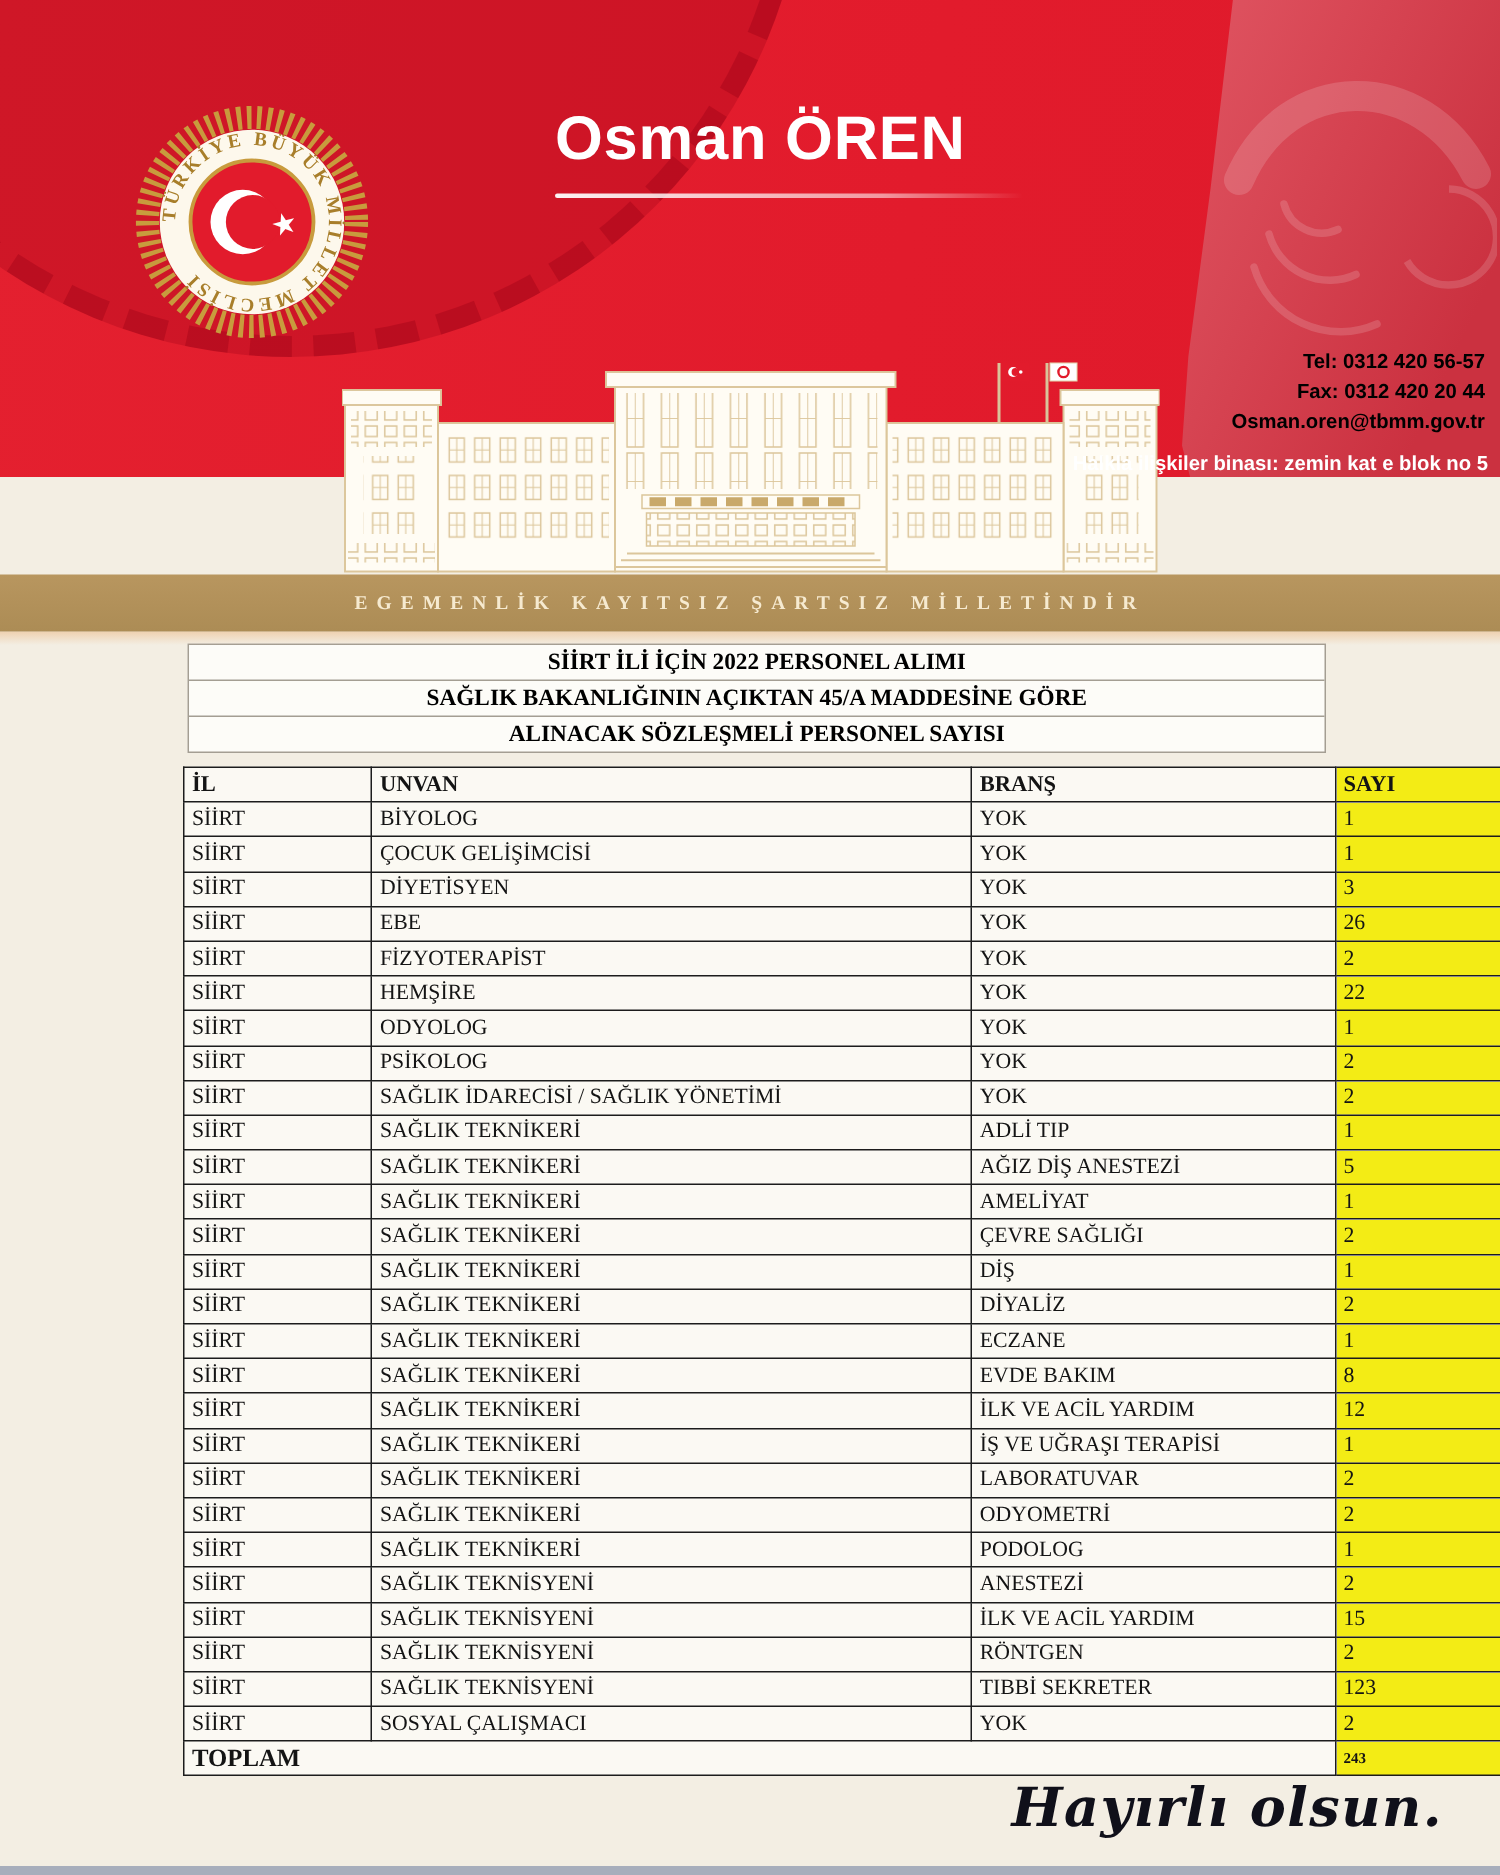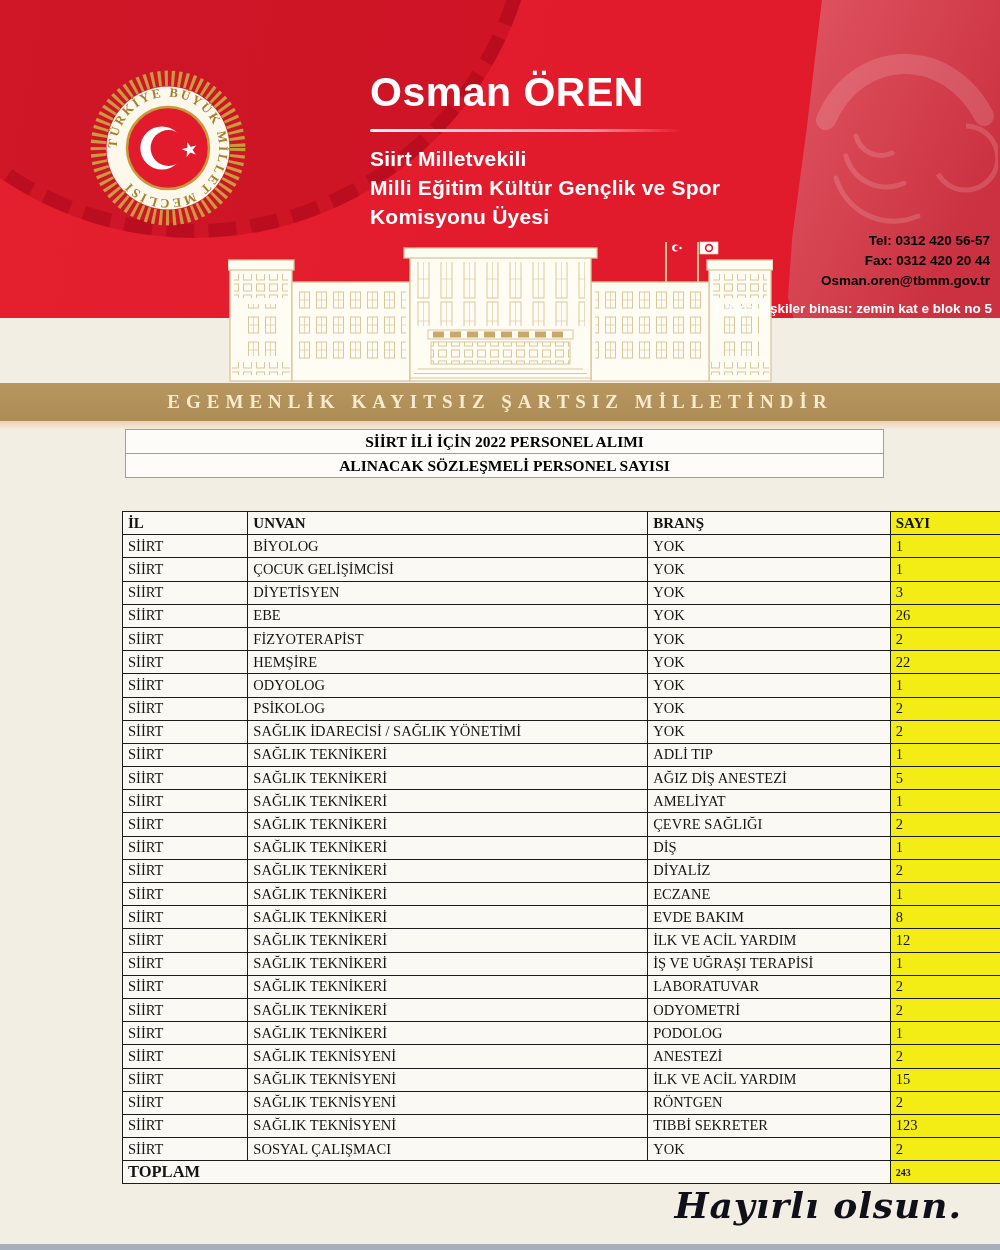"Siirt Milletvekili" div.titles { html: <div> <div>Siirt Milletvekili</div> <div>Milli Eğitim Kültür Gençlik ve Spor</div> <div>Komisyonu Üyesi</div> </div> -> none }
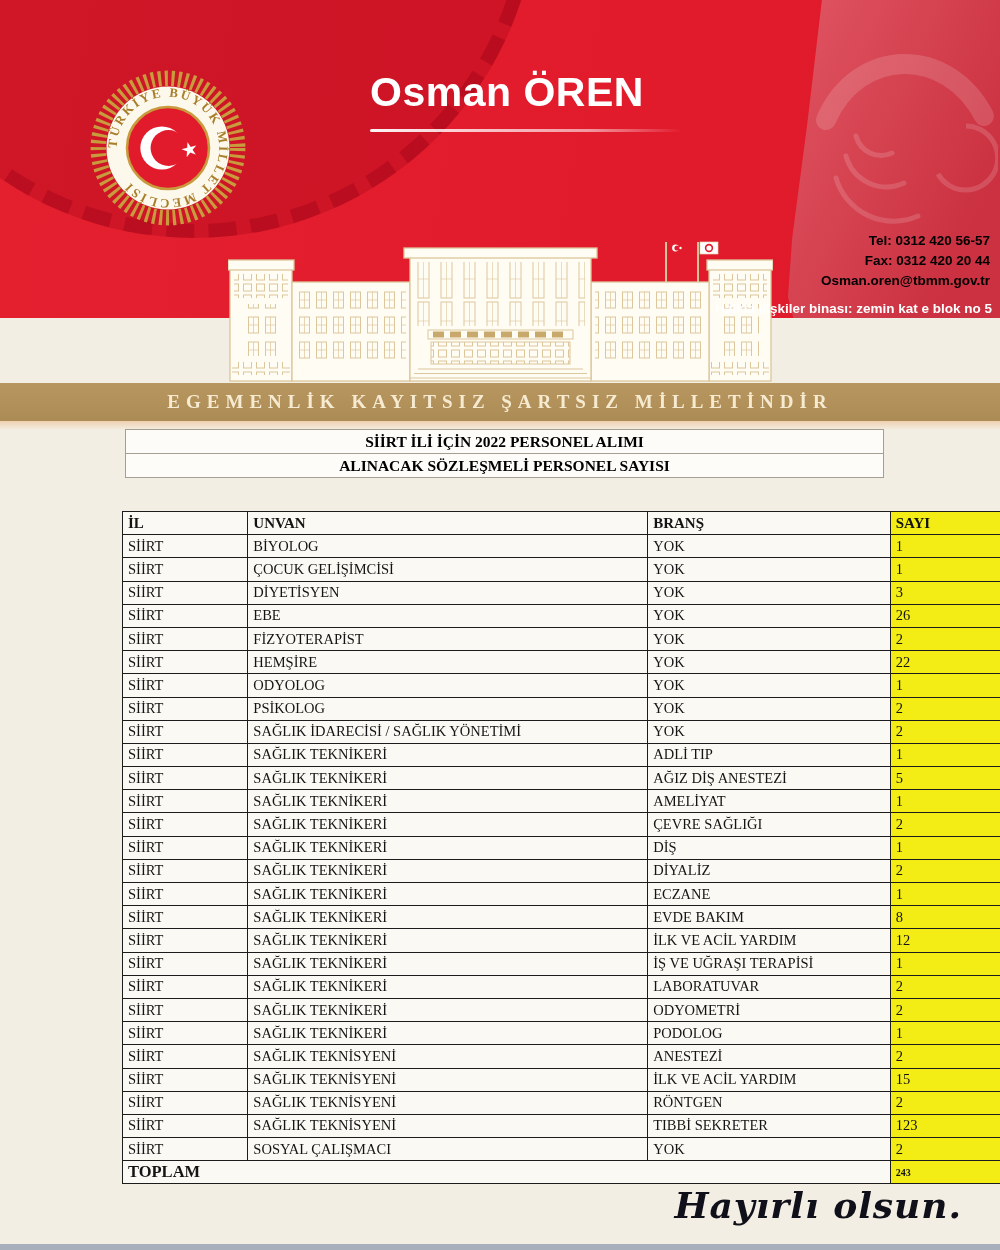"EGEMENLİK KAYITSIZ ŞARTSIZ MİLLETİNDİR" .banner-text { font-size: 19px -> 13px }
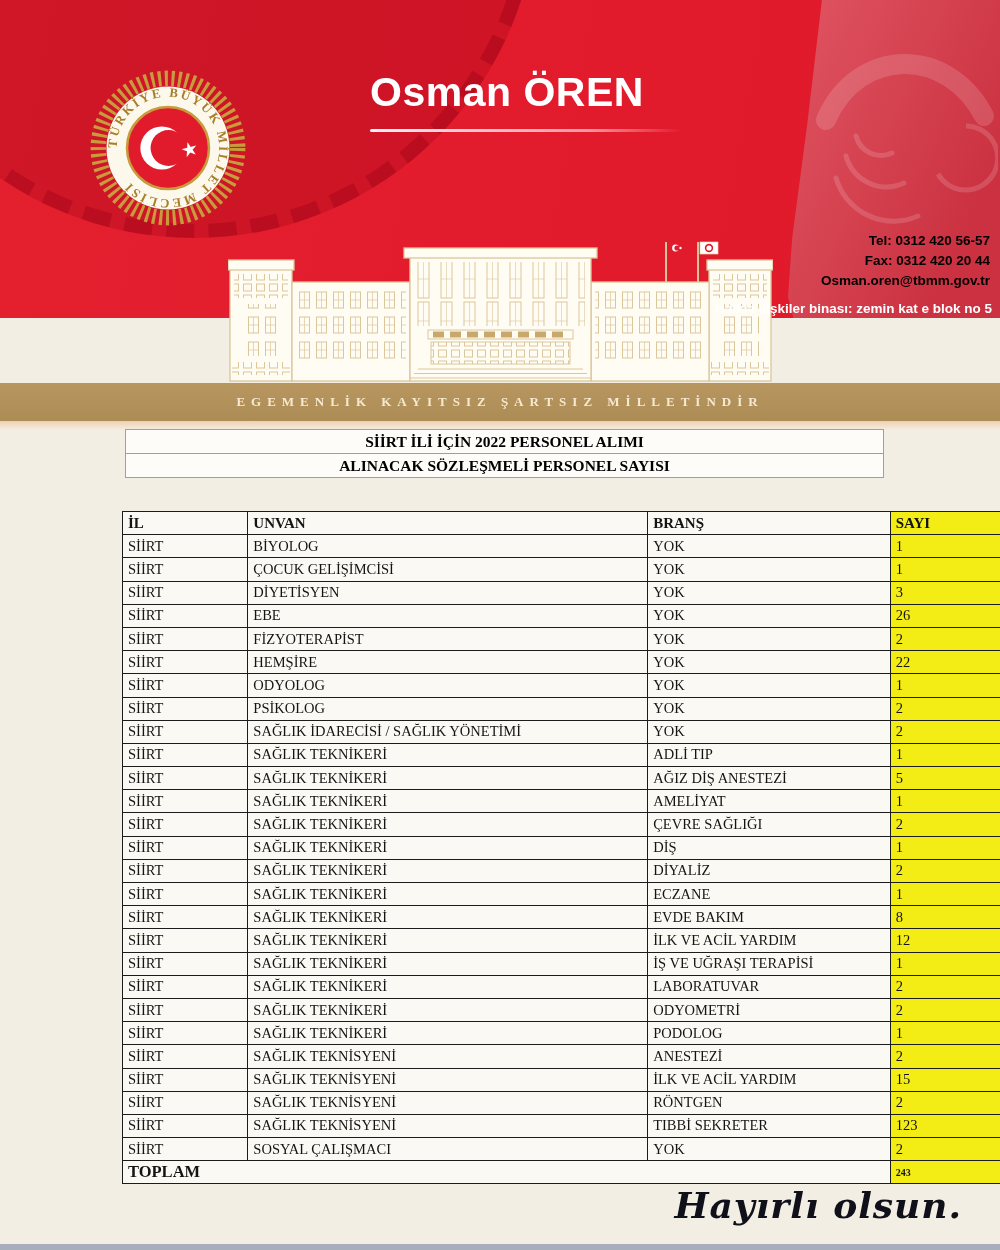"SAĞLIK BAKANLIĞININ AÇIKTAN 45/A" div.title-row { html: none -> <div>SAĞLIK BAKANLIĞININ AÇIKTAN 45/A MADDESİNE GÖRE</div> }
